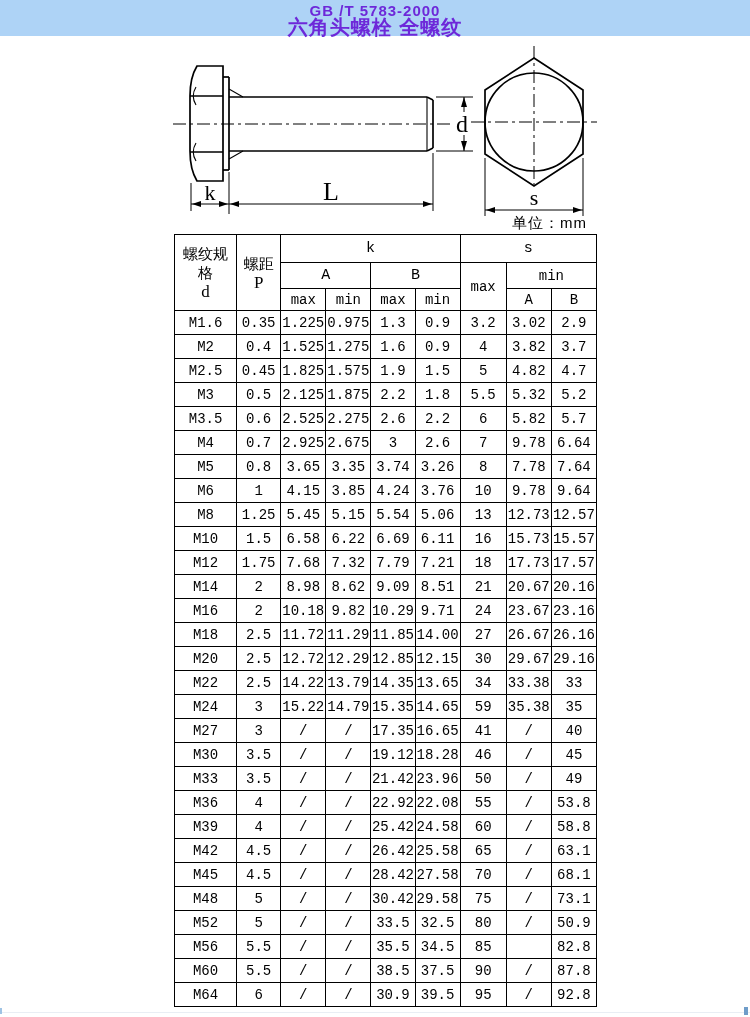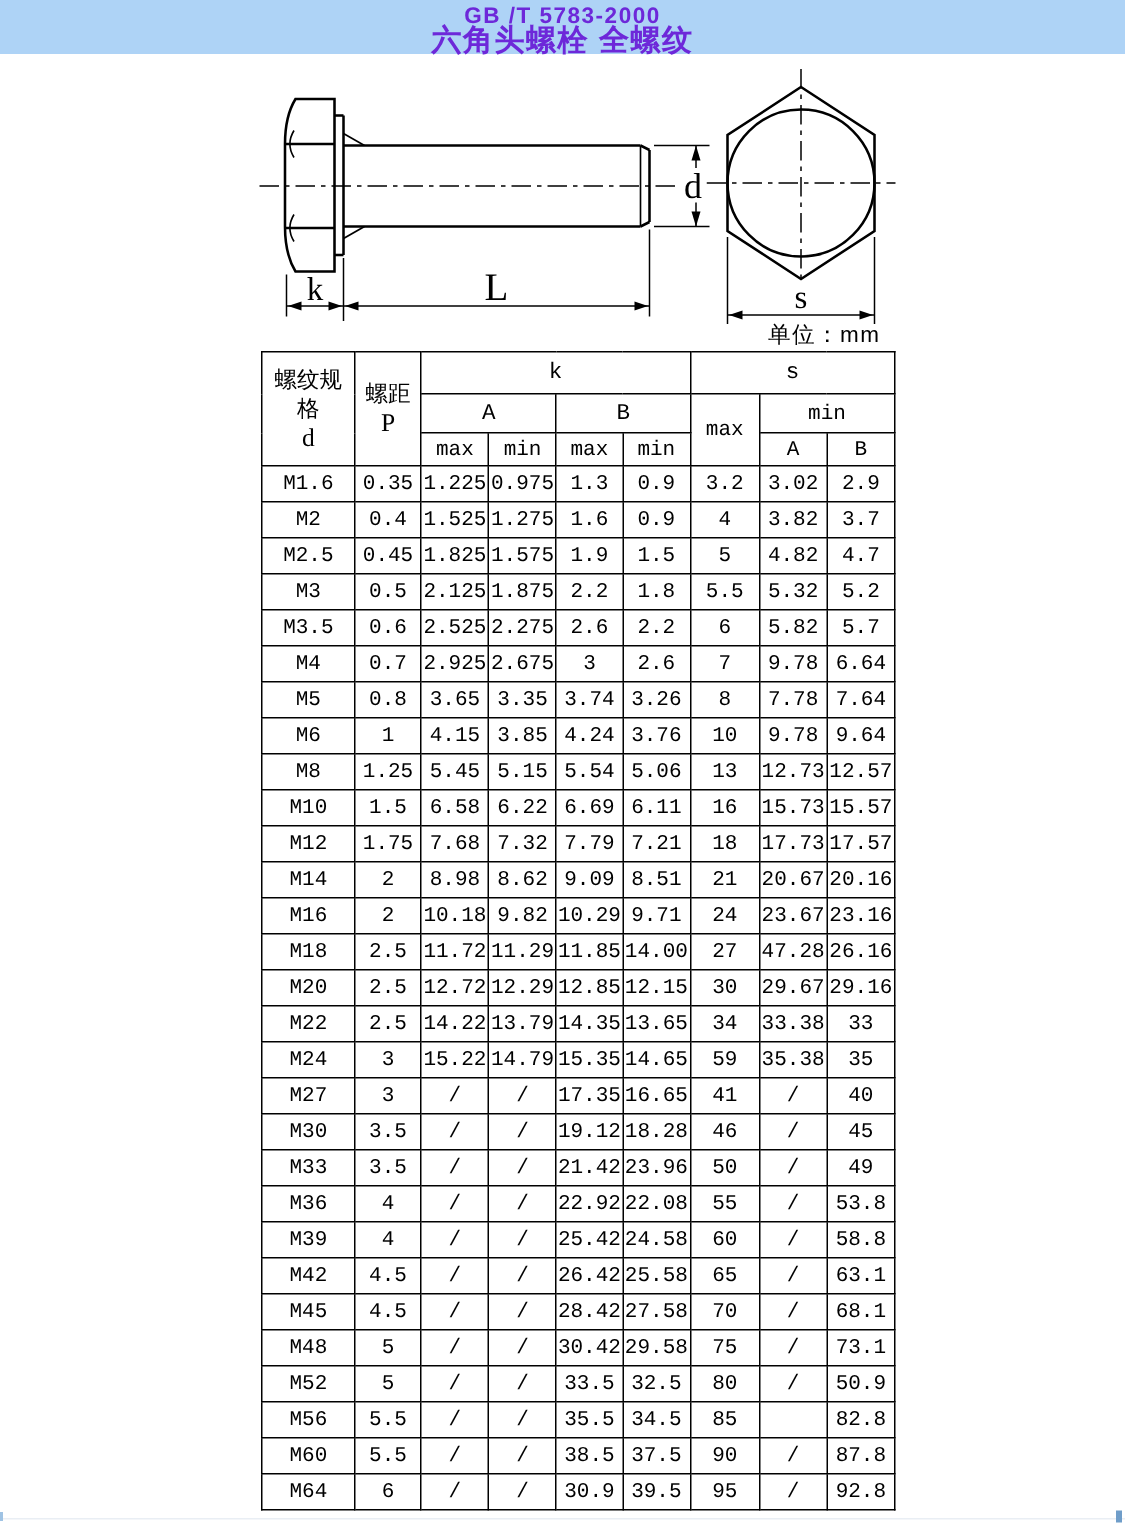"47.28" td { text: 47.28 -> 26.67 }
